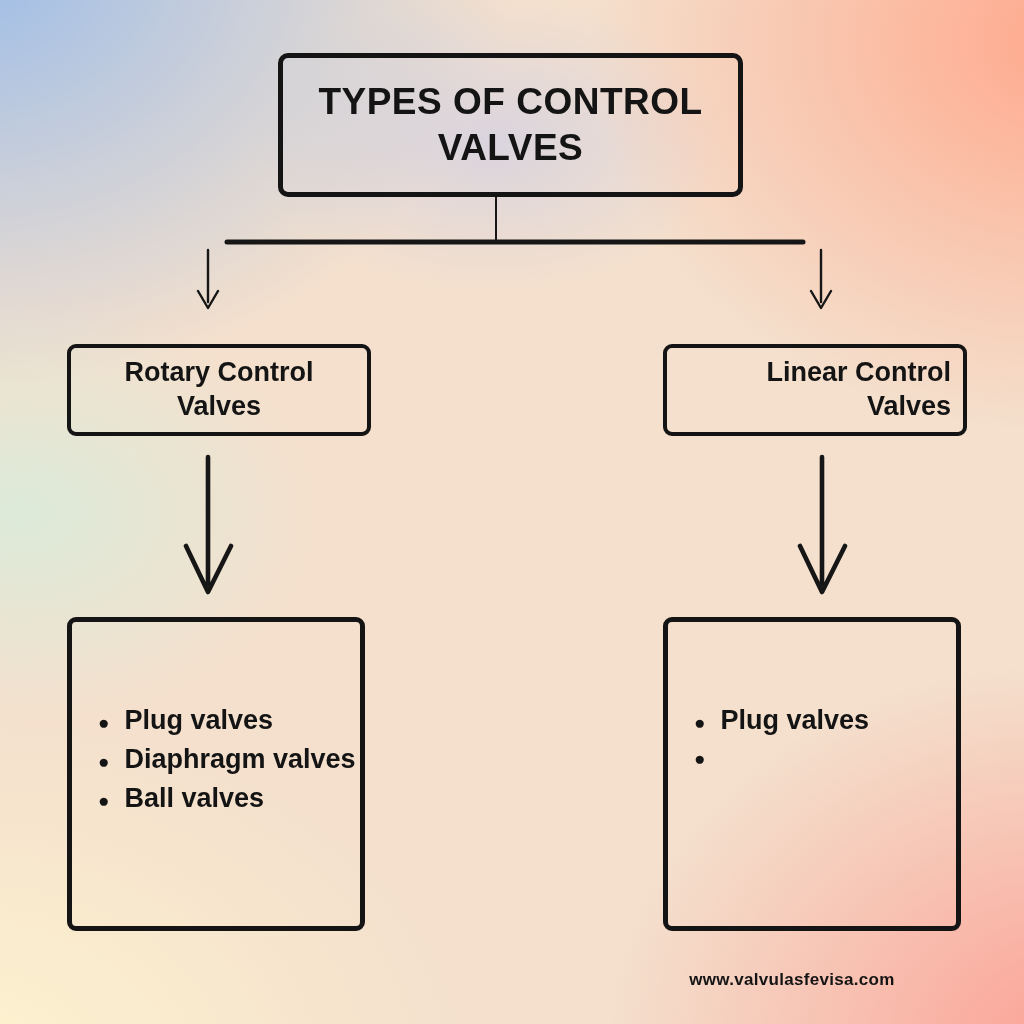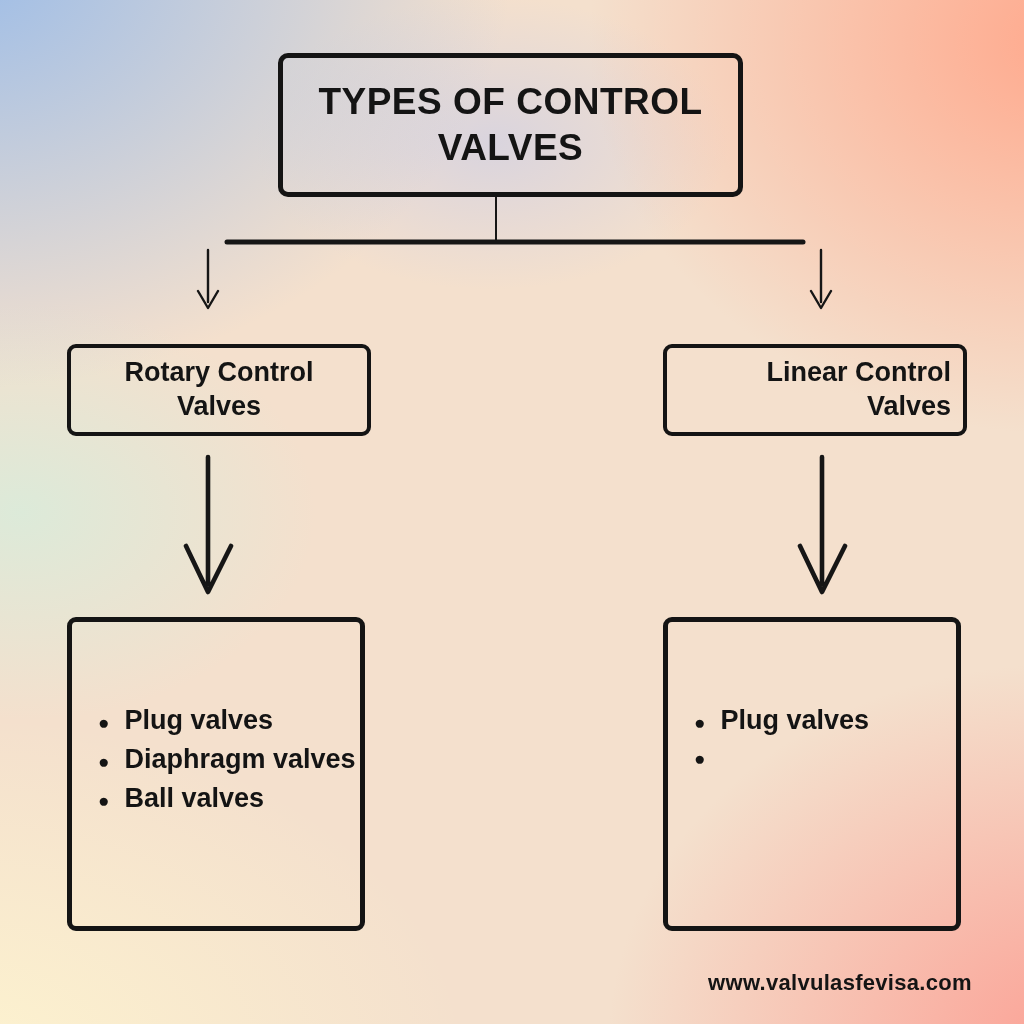"www.valvulasfevisa.com" .footer-url { font-size: 22px -> 17px; left: 672px -> 624px }
